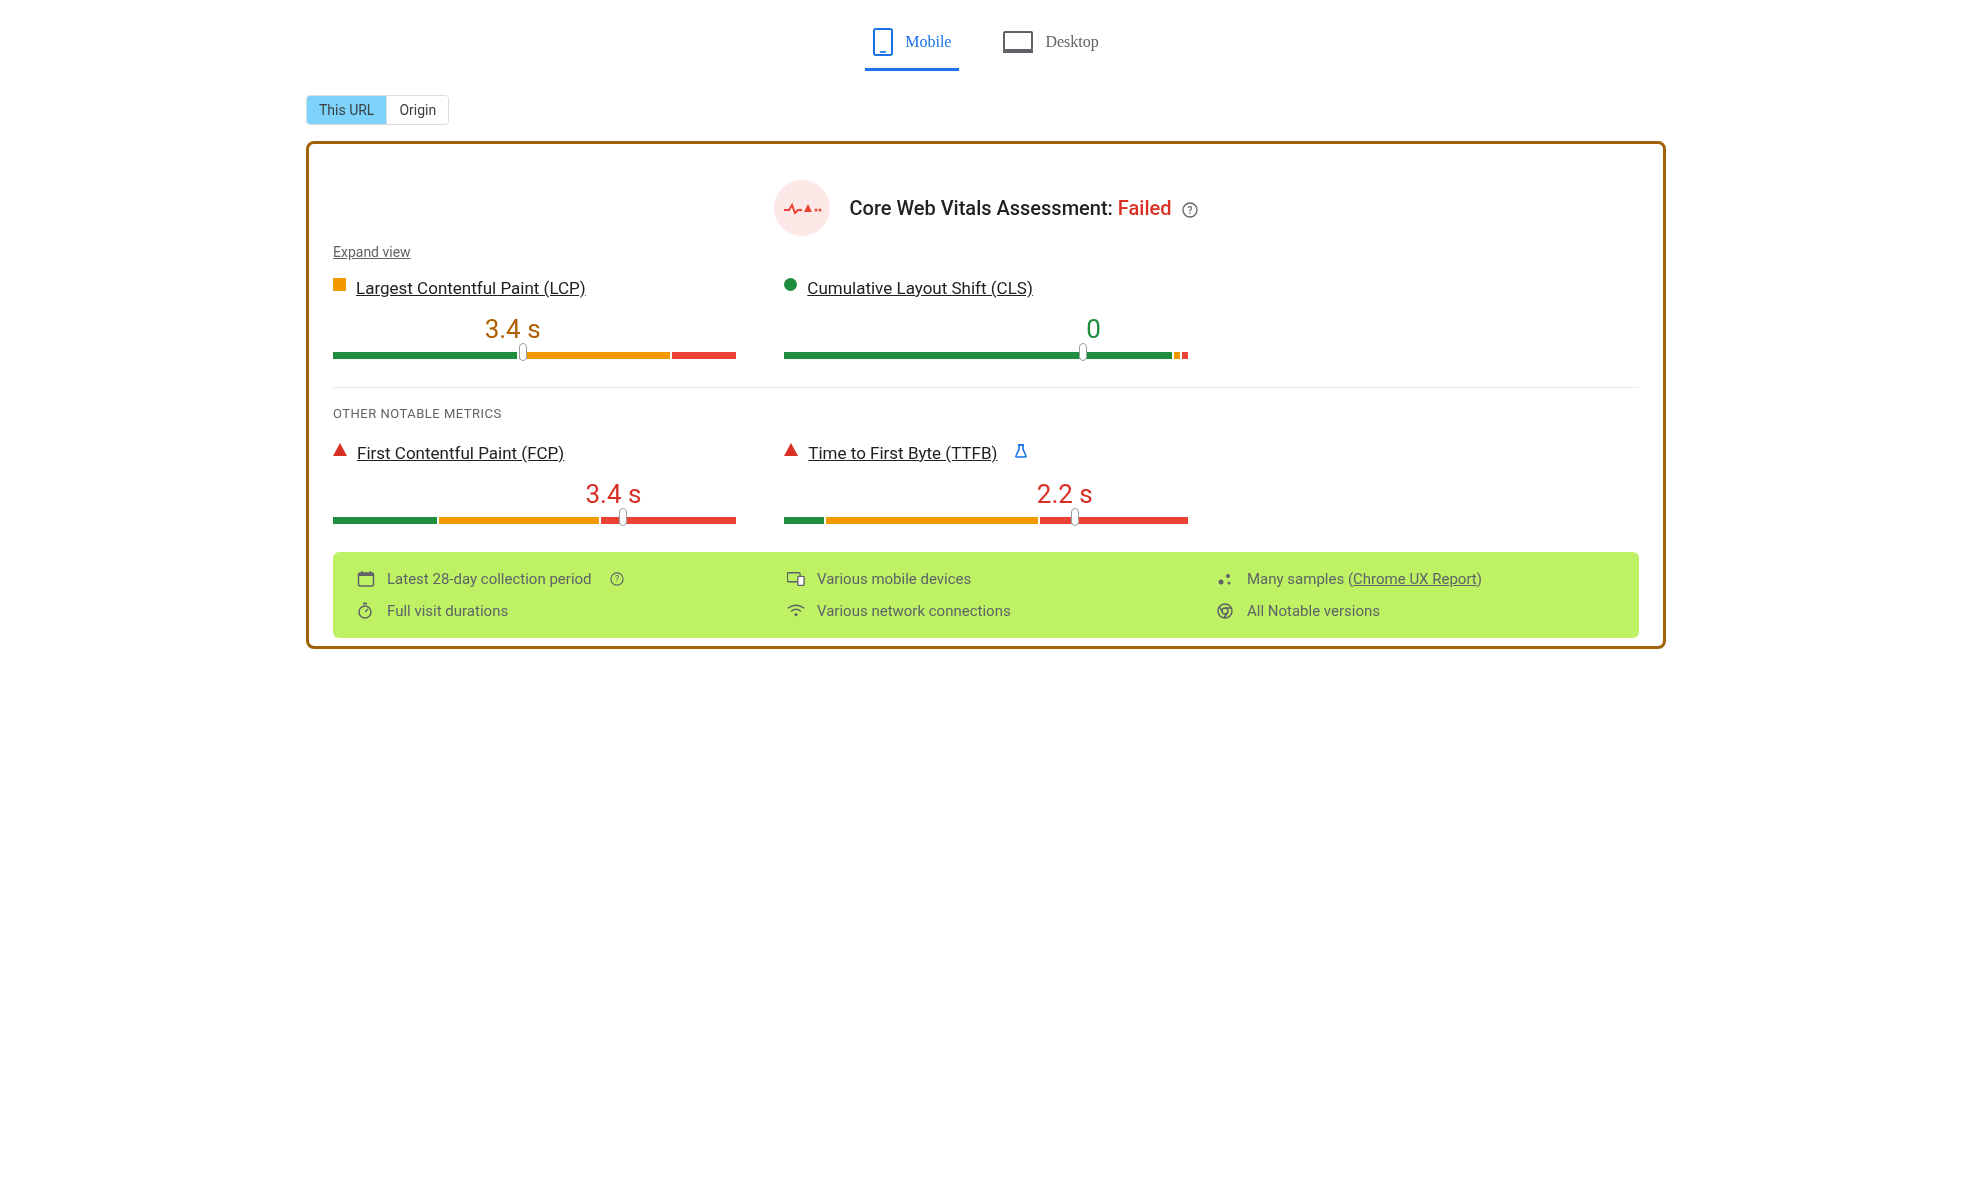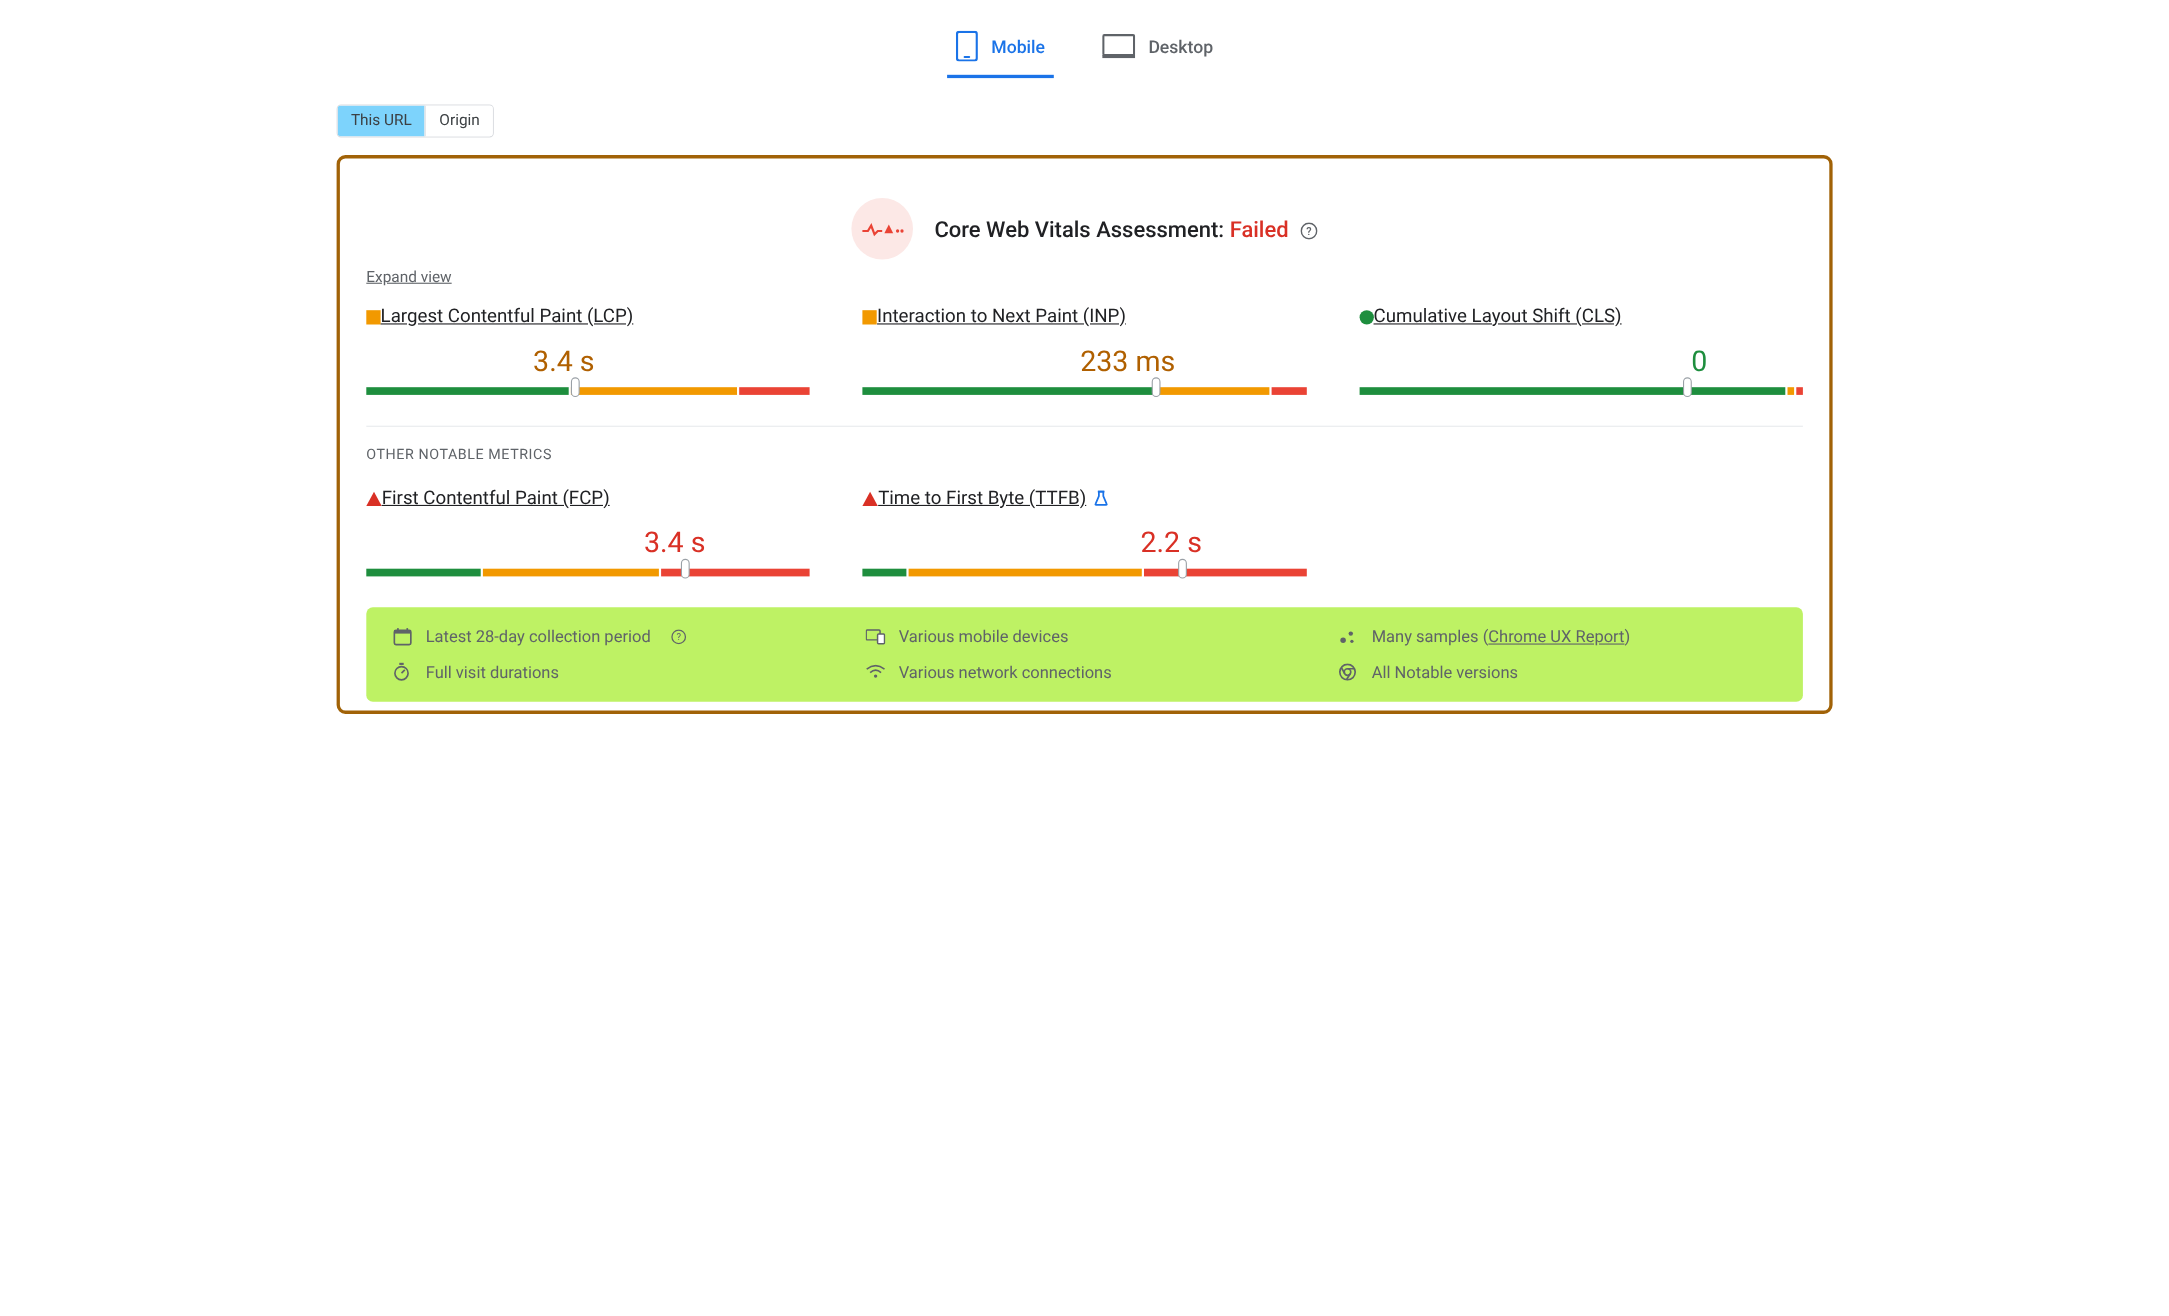"Mobile" .tabs { font-family: none -> Liberation Serif, serif }
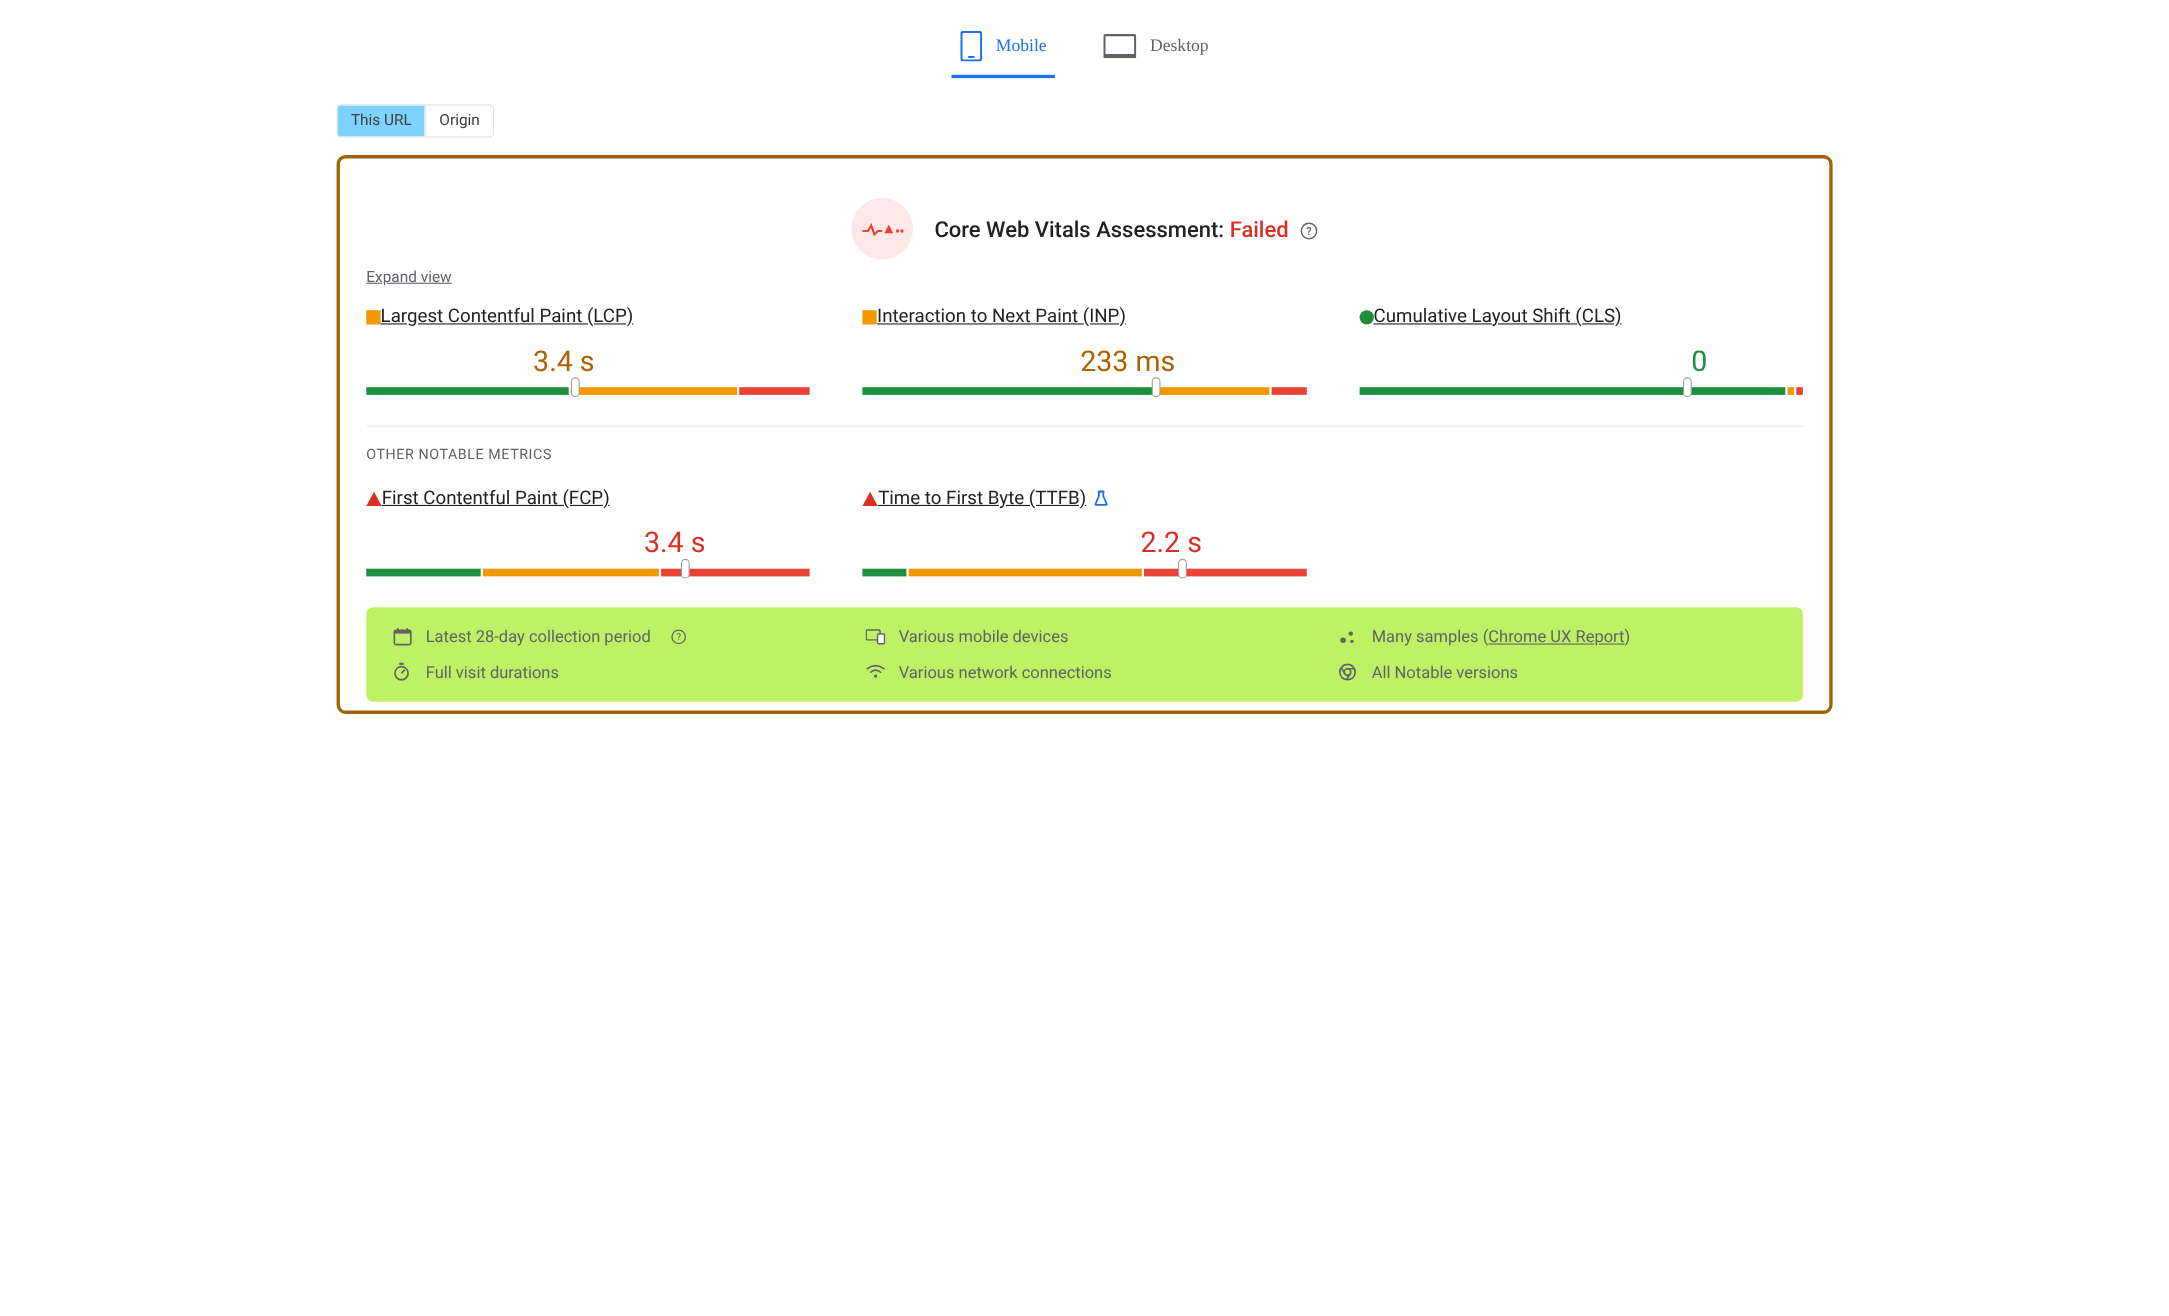"Largest Contentful Paint (LCP)" .metric-title-row { align-items: center -> none; gap: 0 -> 10px }
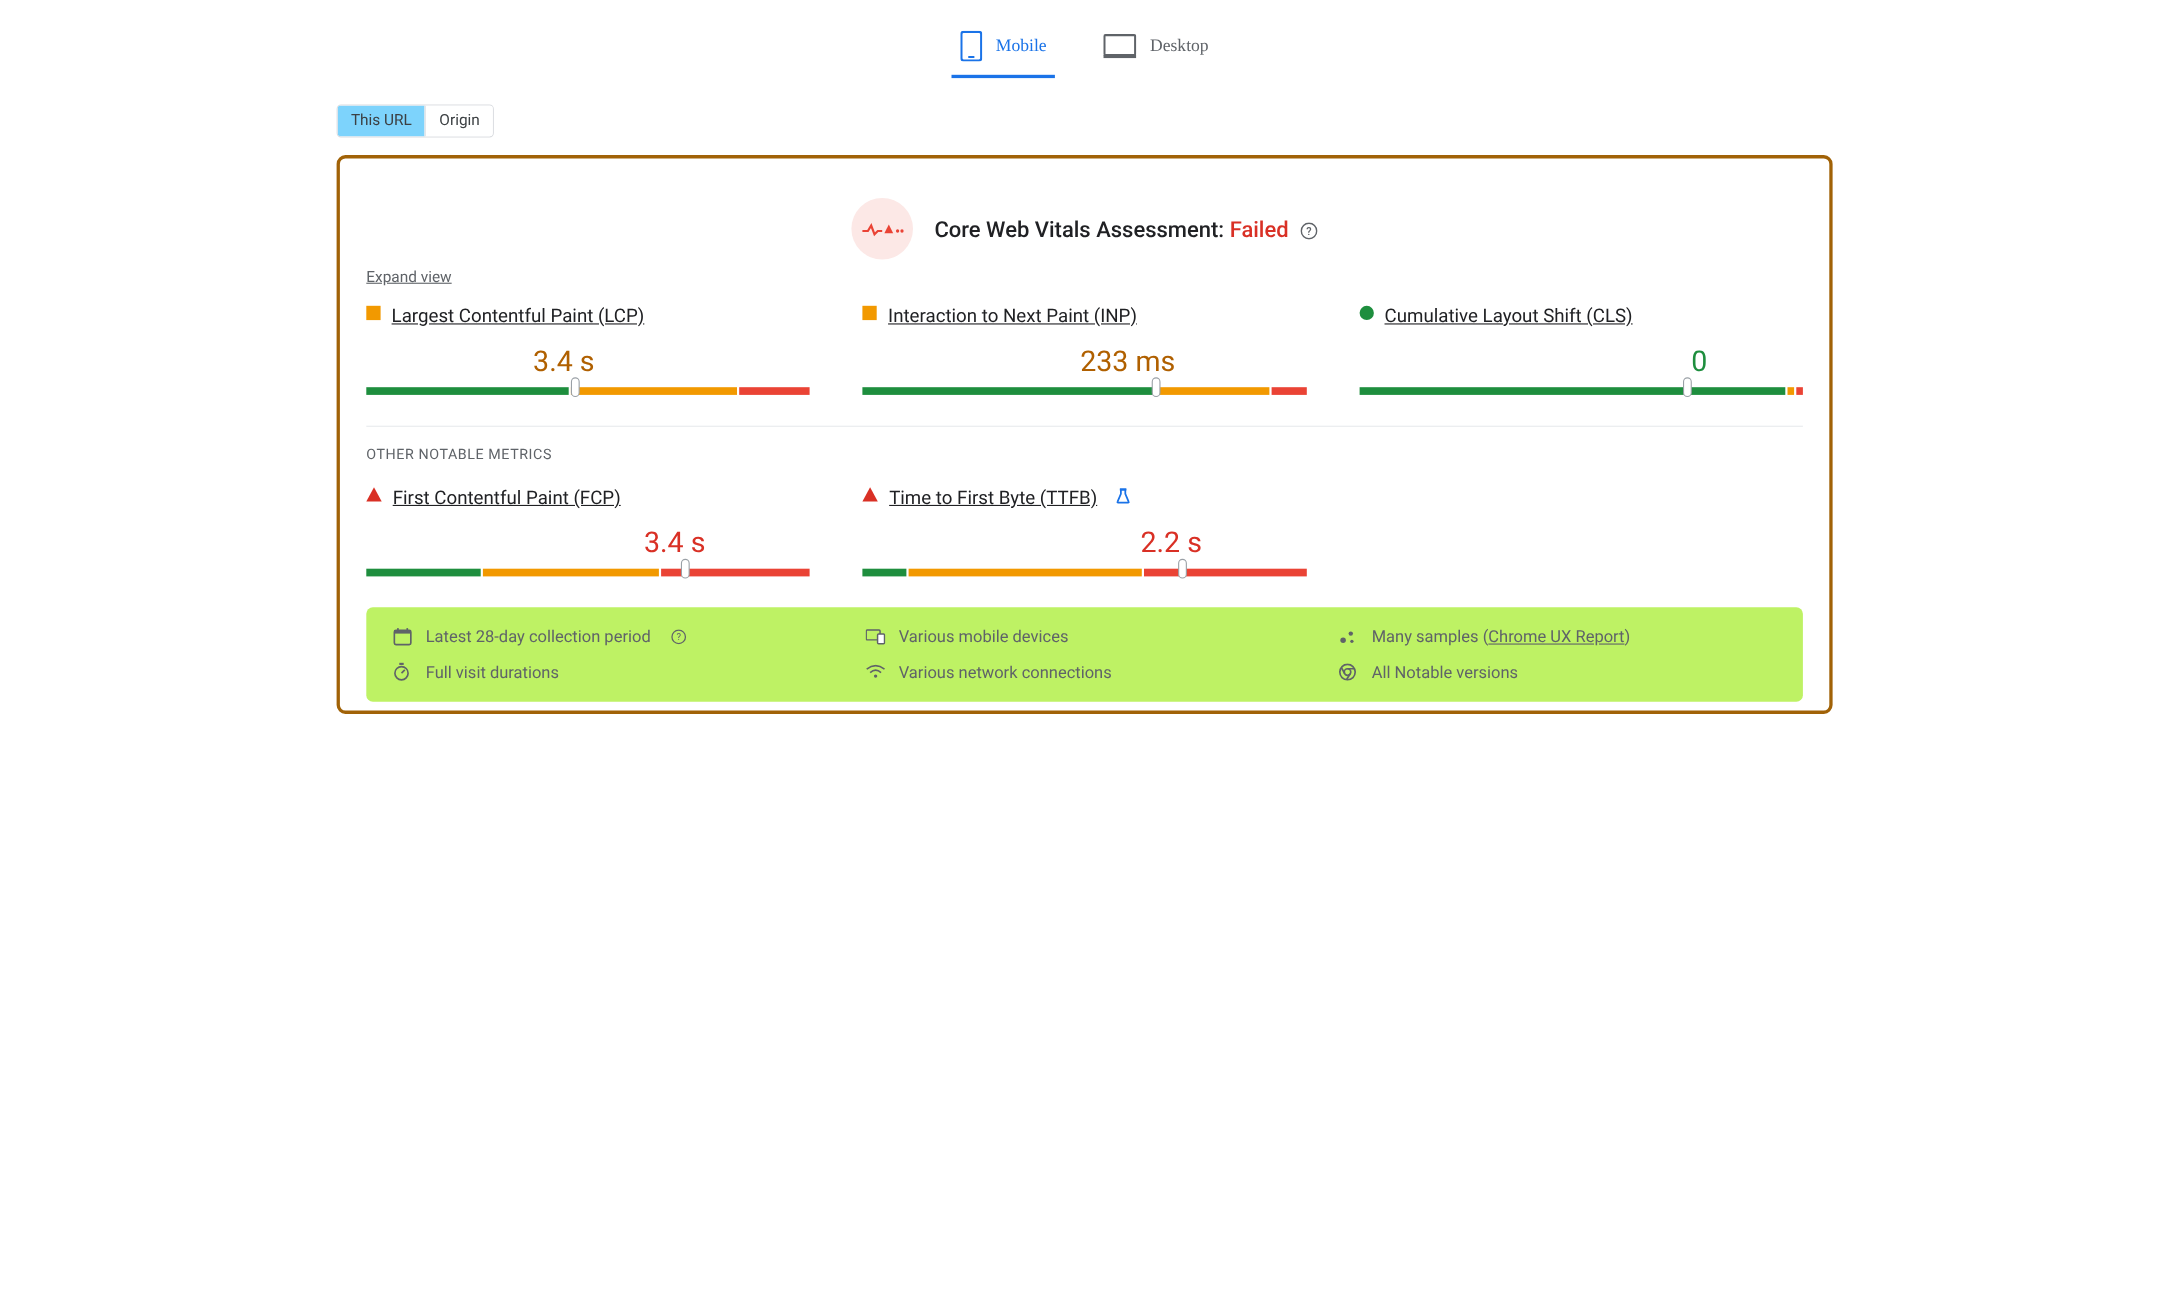"Interaction to Next Paint (INP)" div.metric { html: <div> <div> <span></span> <span>Interaction to Next Paint (INP)</span> </div> <div>233 ms</div> <div> <div> <div></div> <div></div> <div></div> </div> <div></div> </div> </div> -> none }
